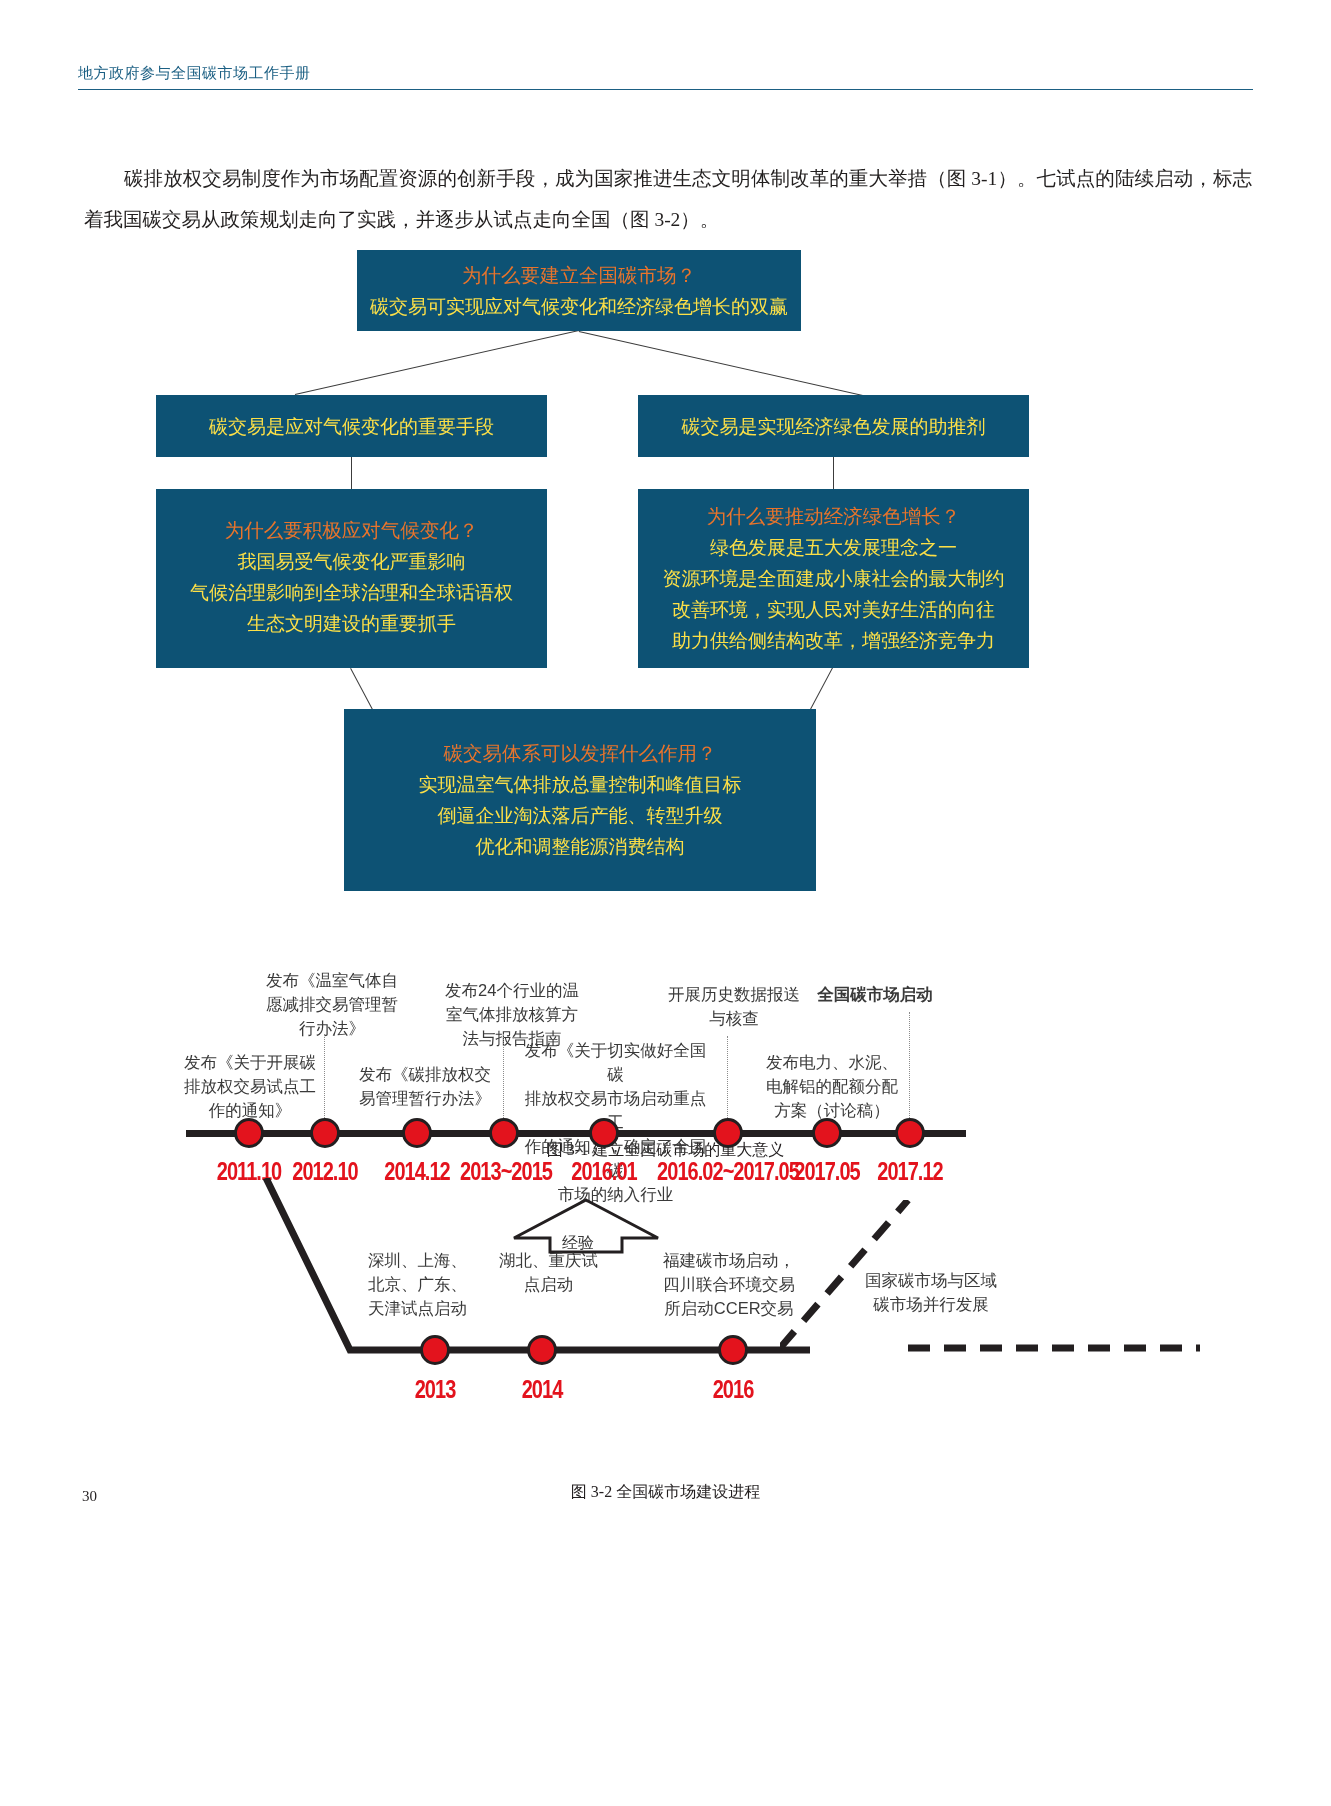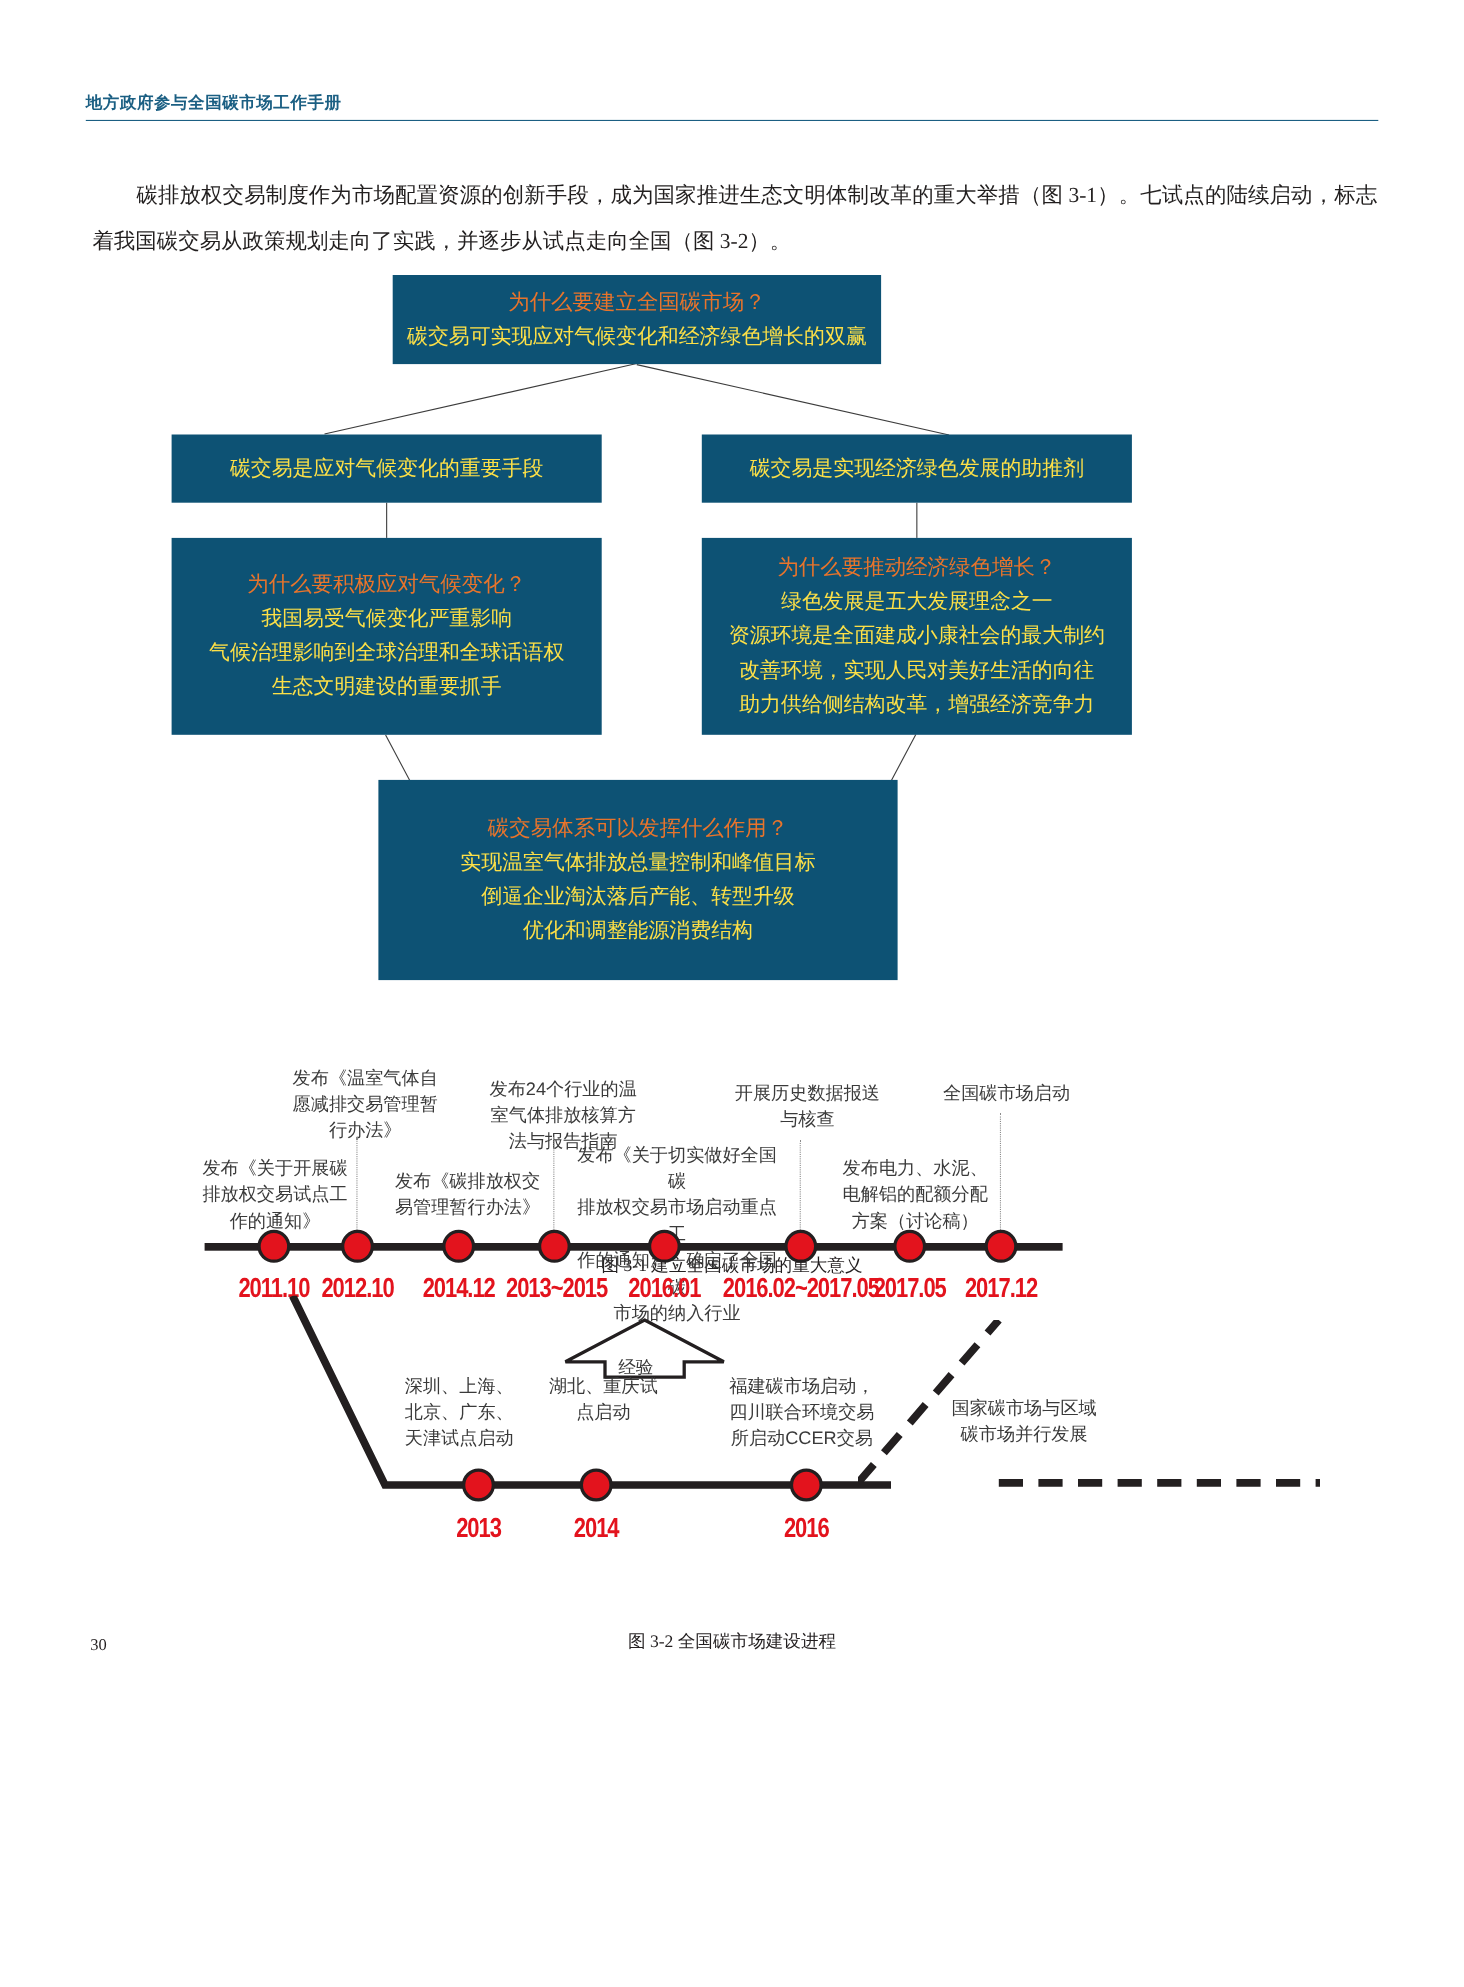"地方政府参与全国碳市场工作手册" #page-header { font-weight: bold -> none; top: 84px -> 64px }
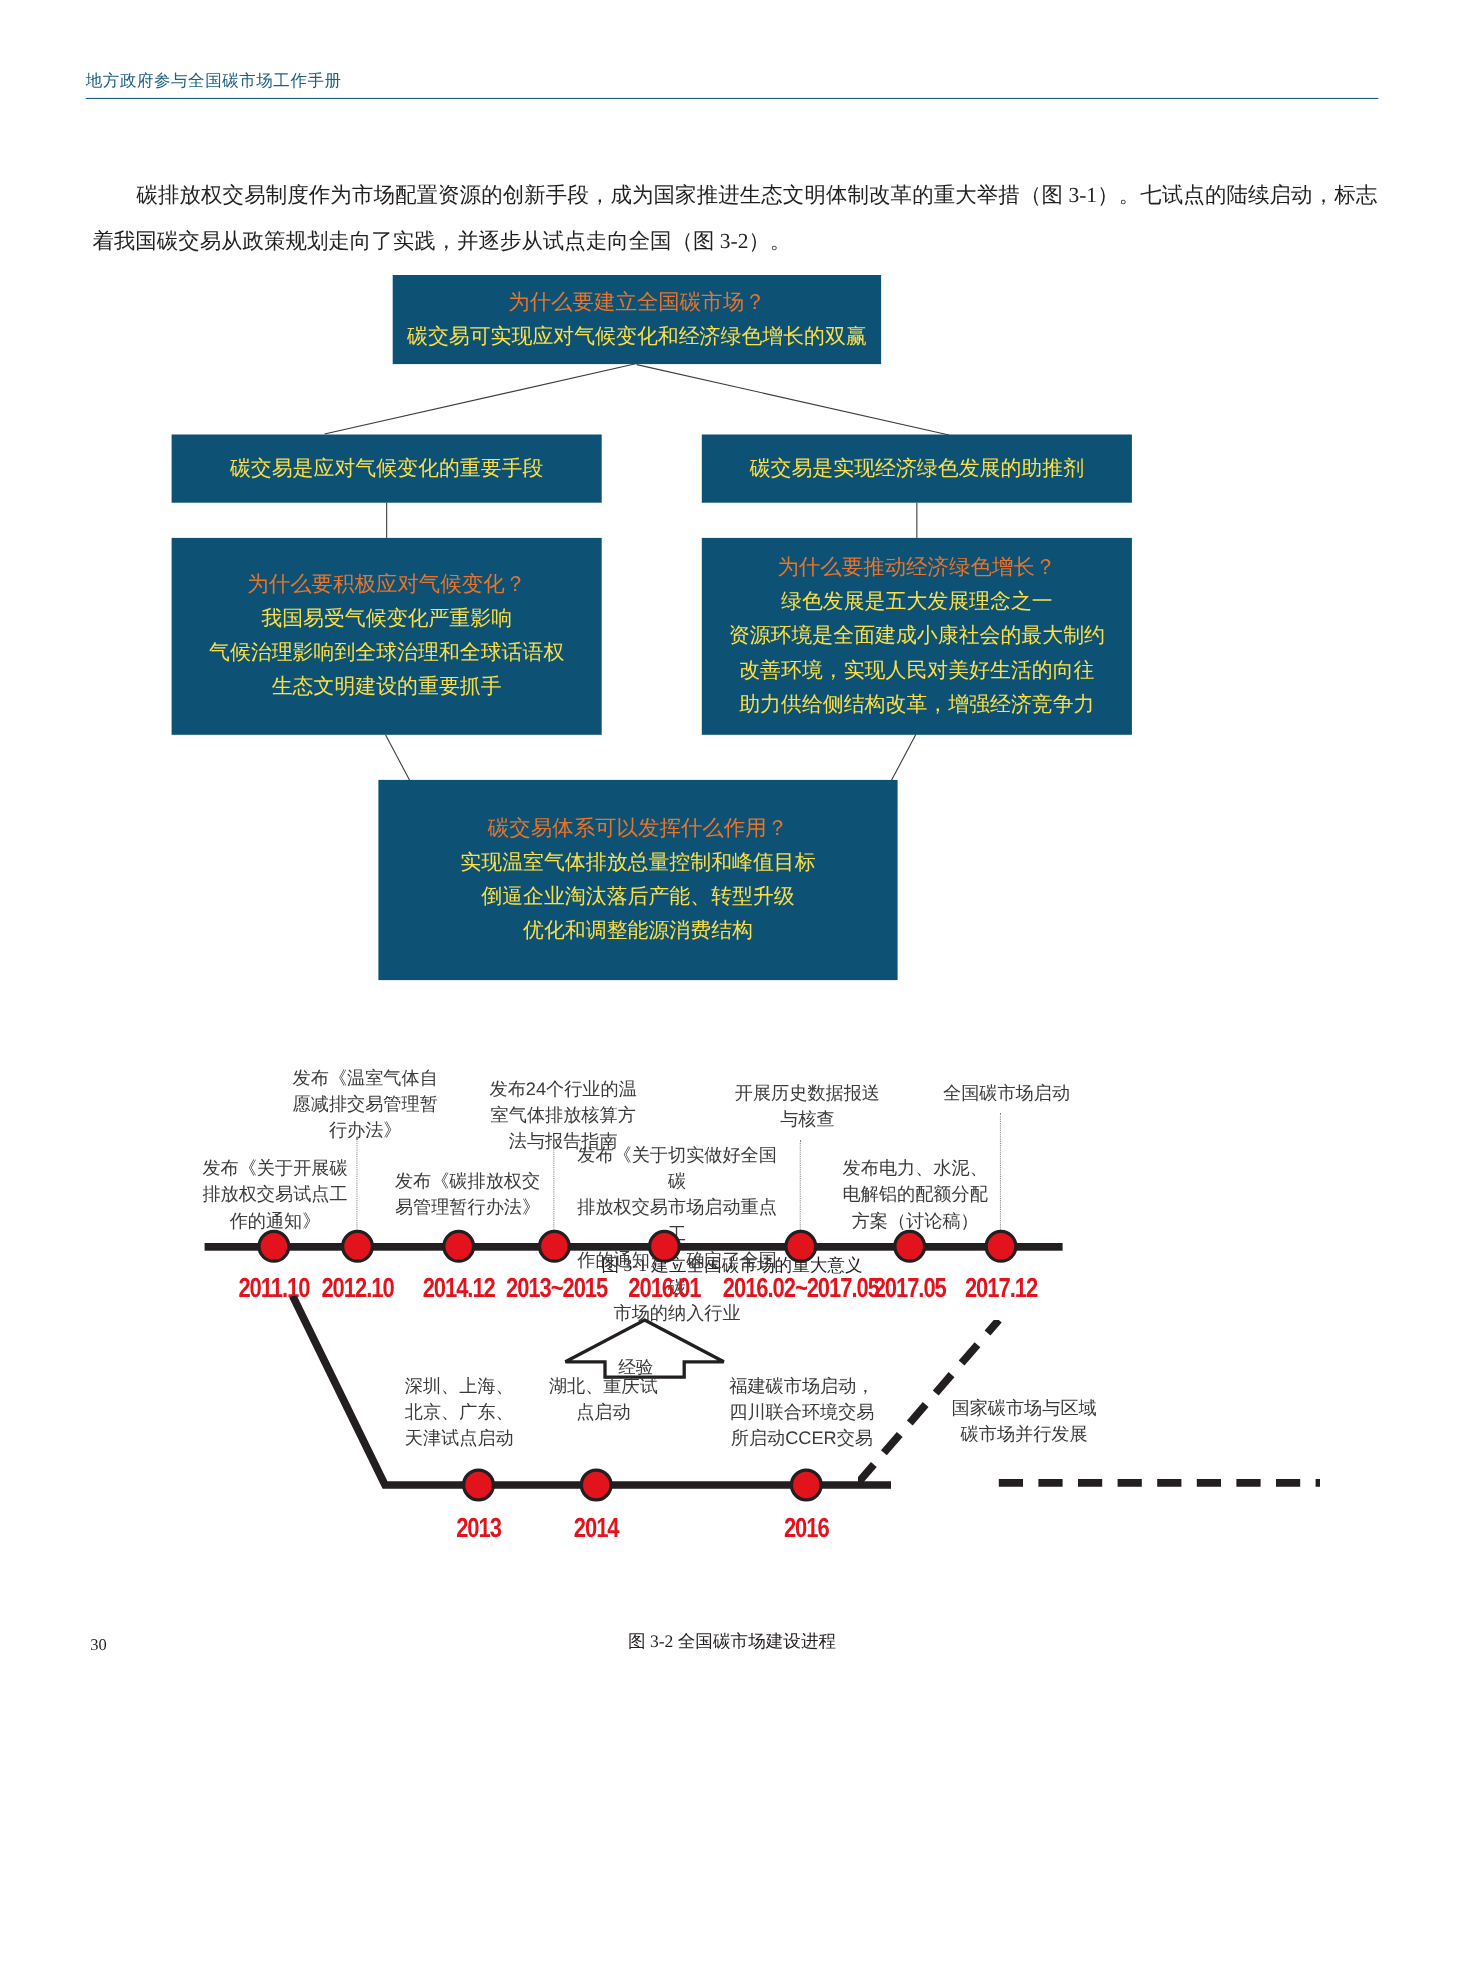"全国碳市场启动" div.tl-label { font-weight: none -> bold; left: 822px -> 782px }
